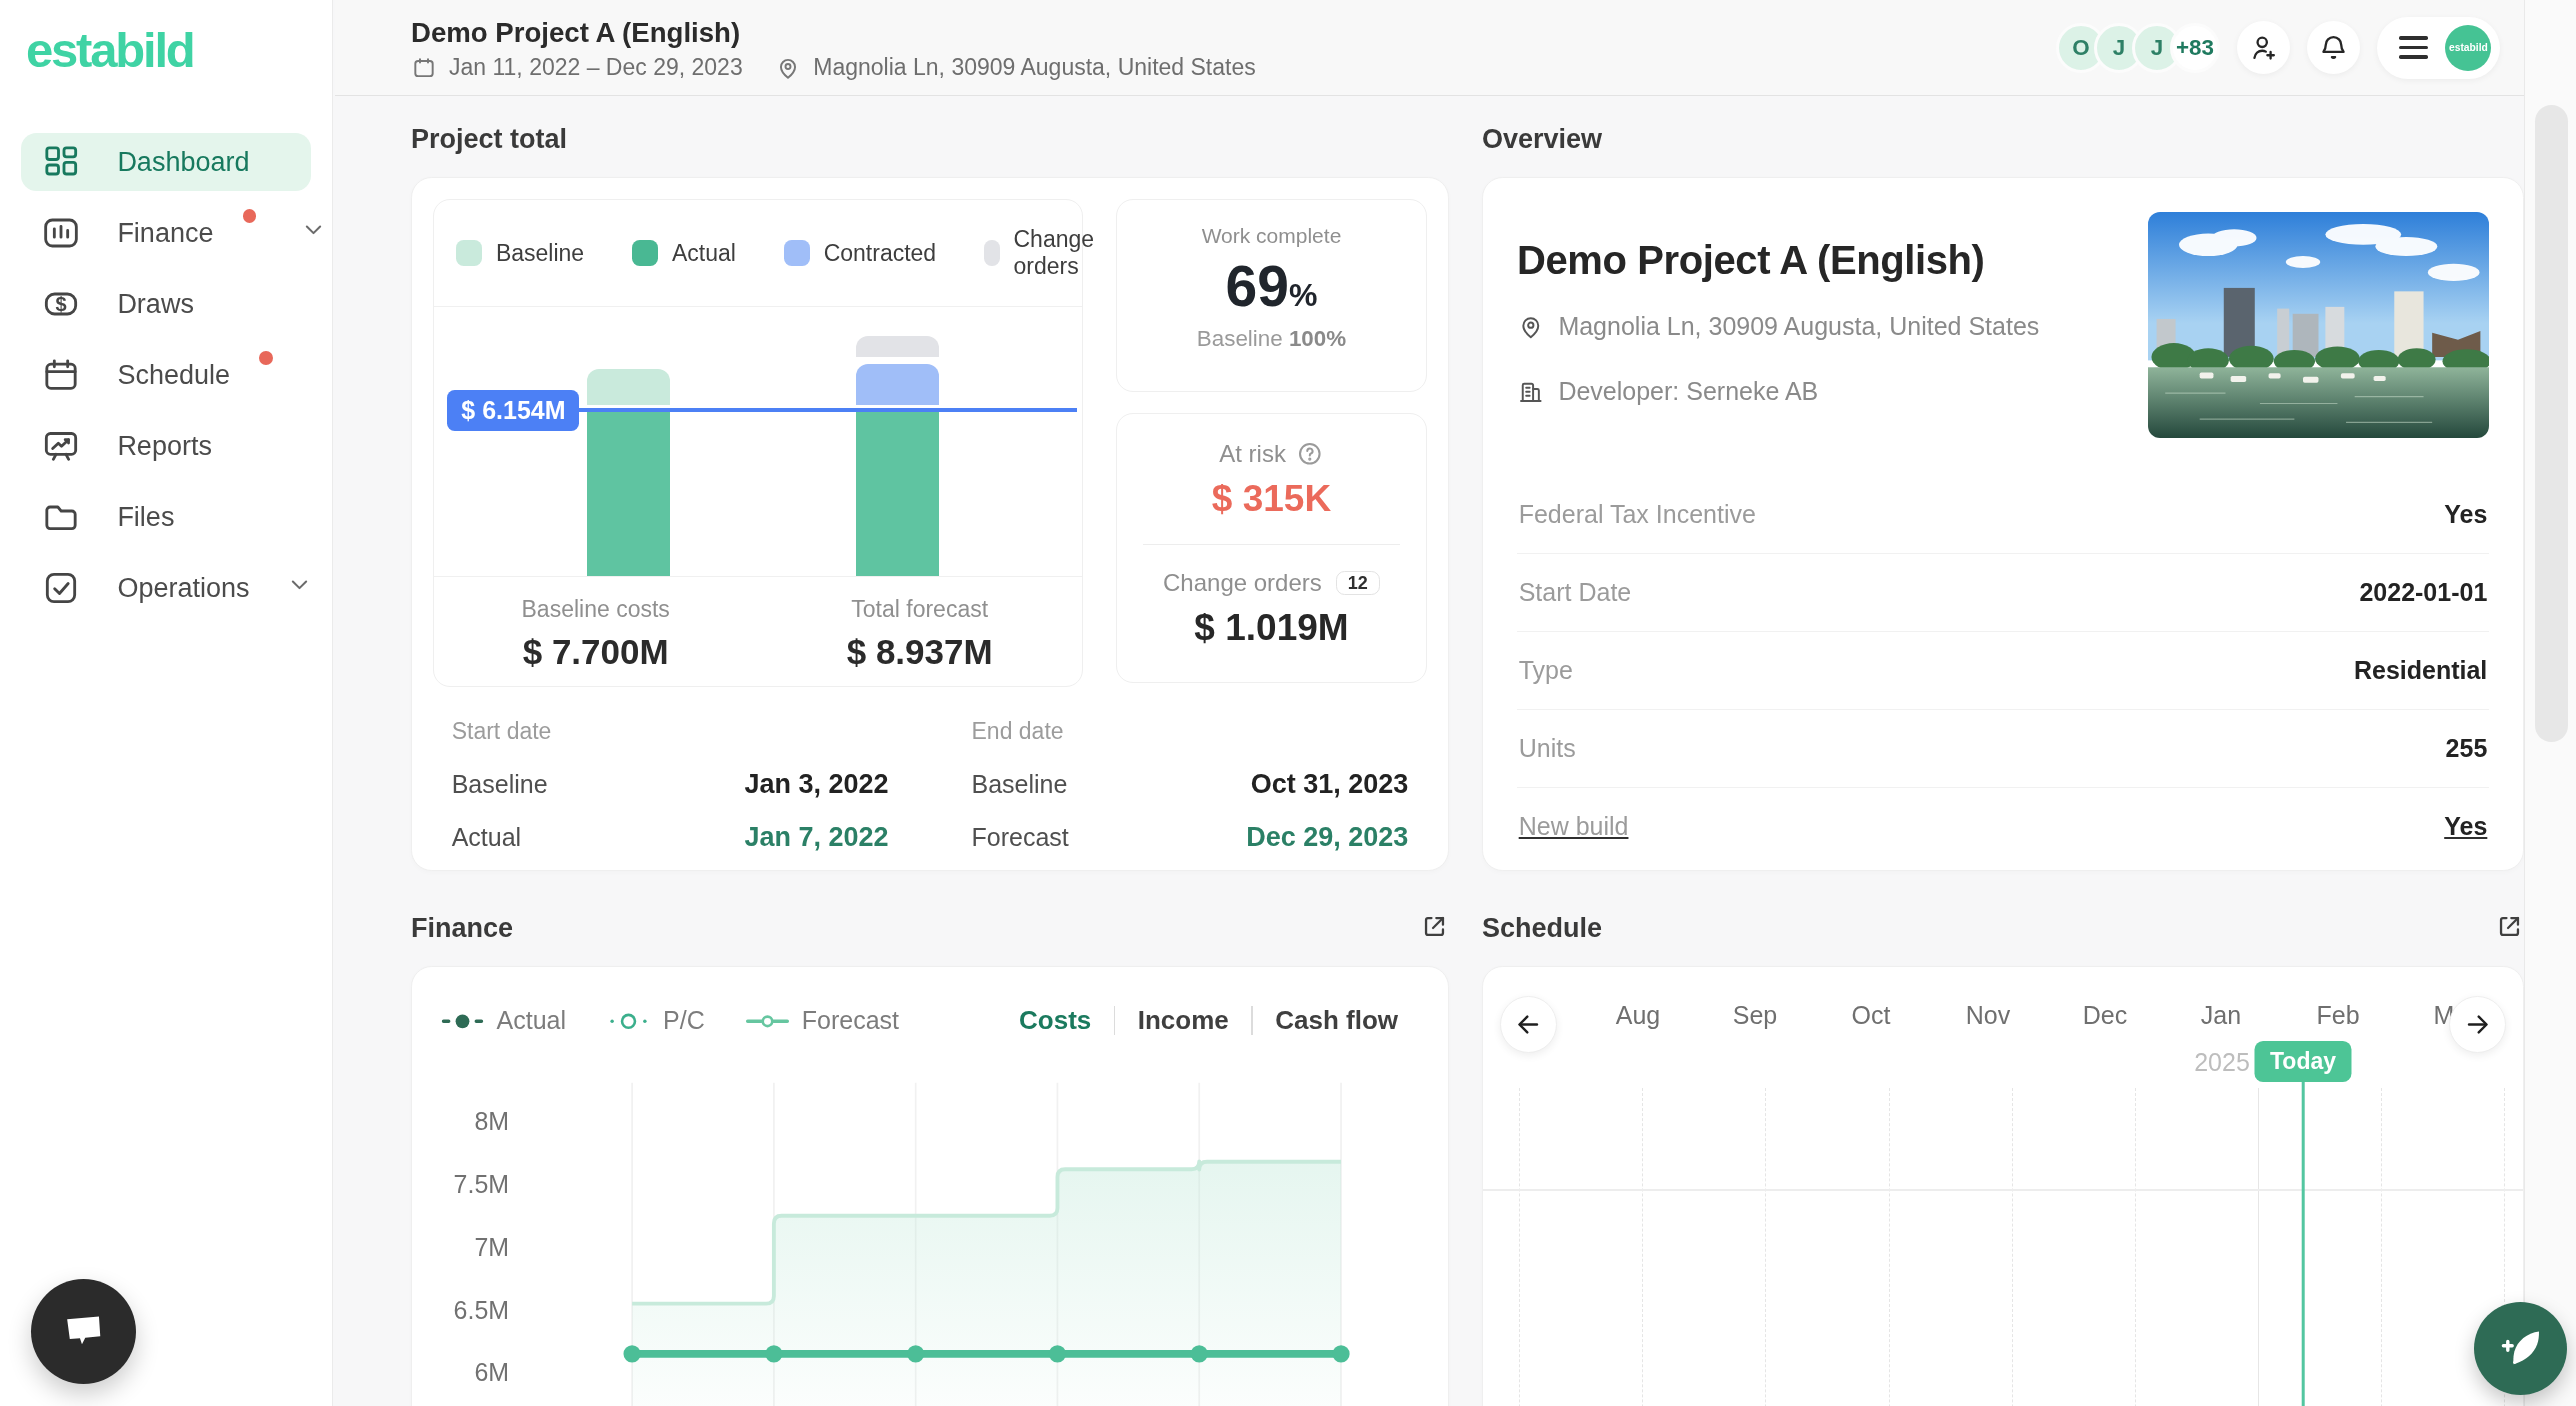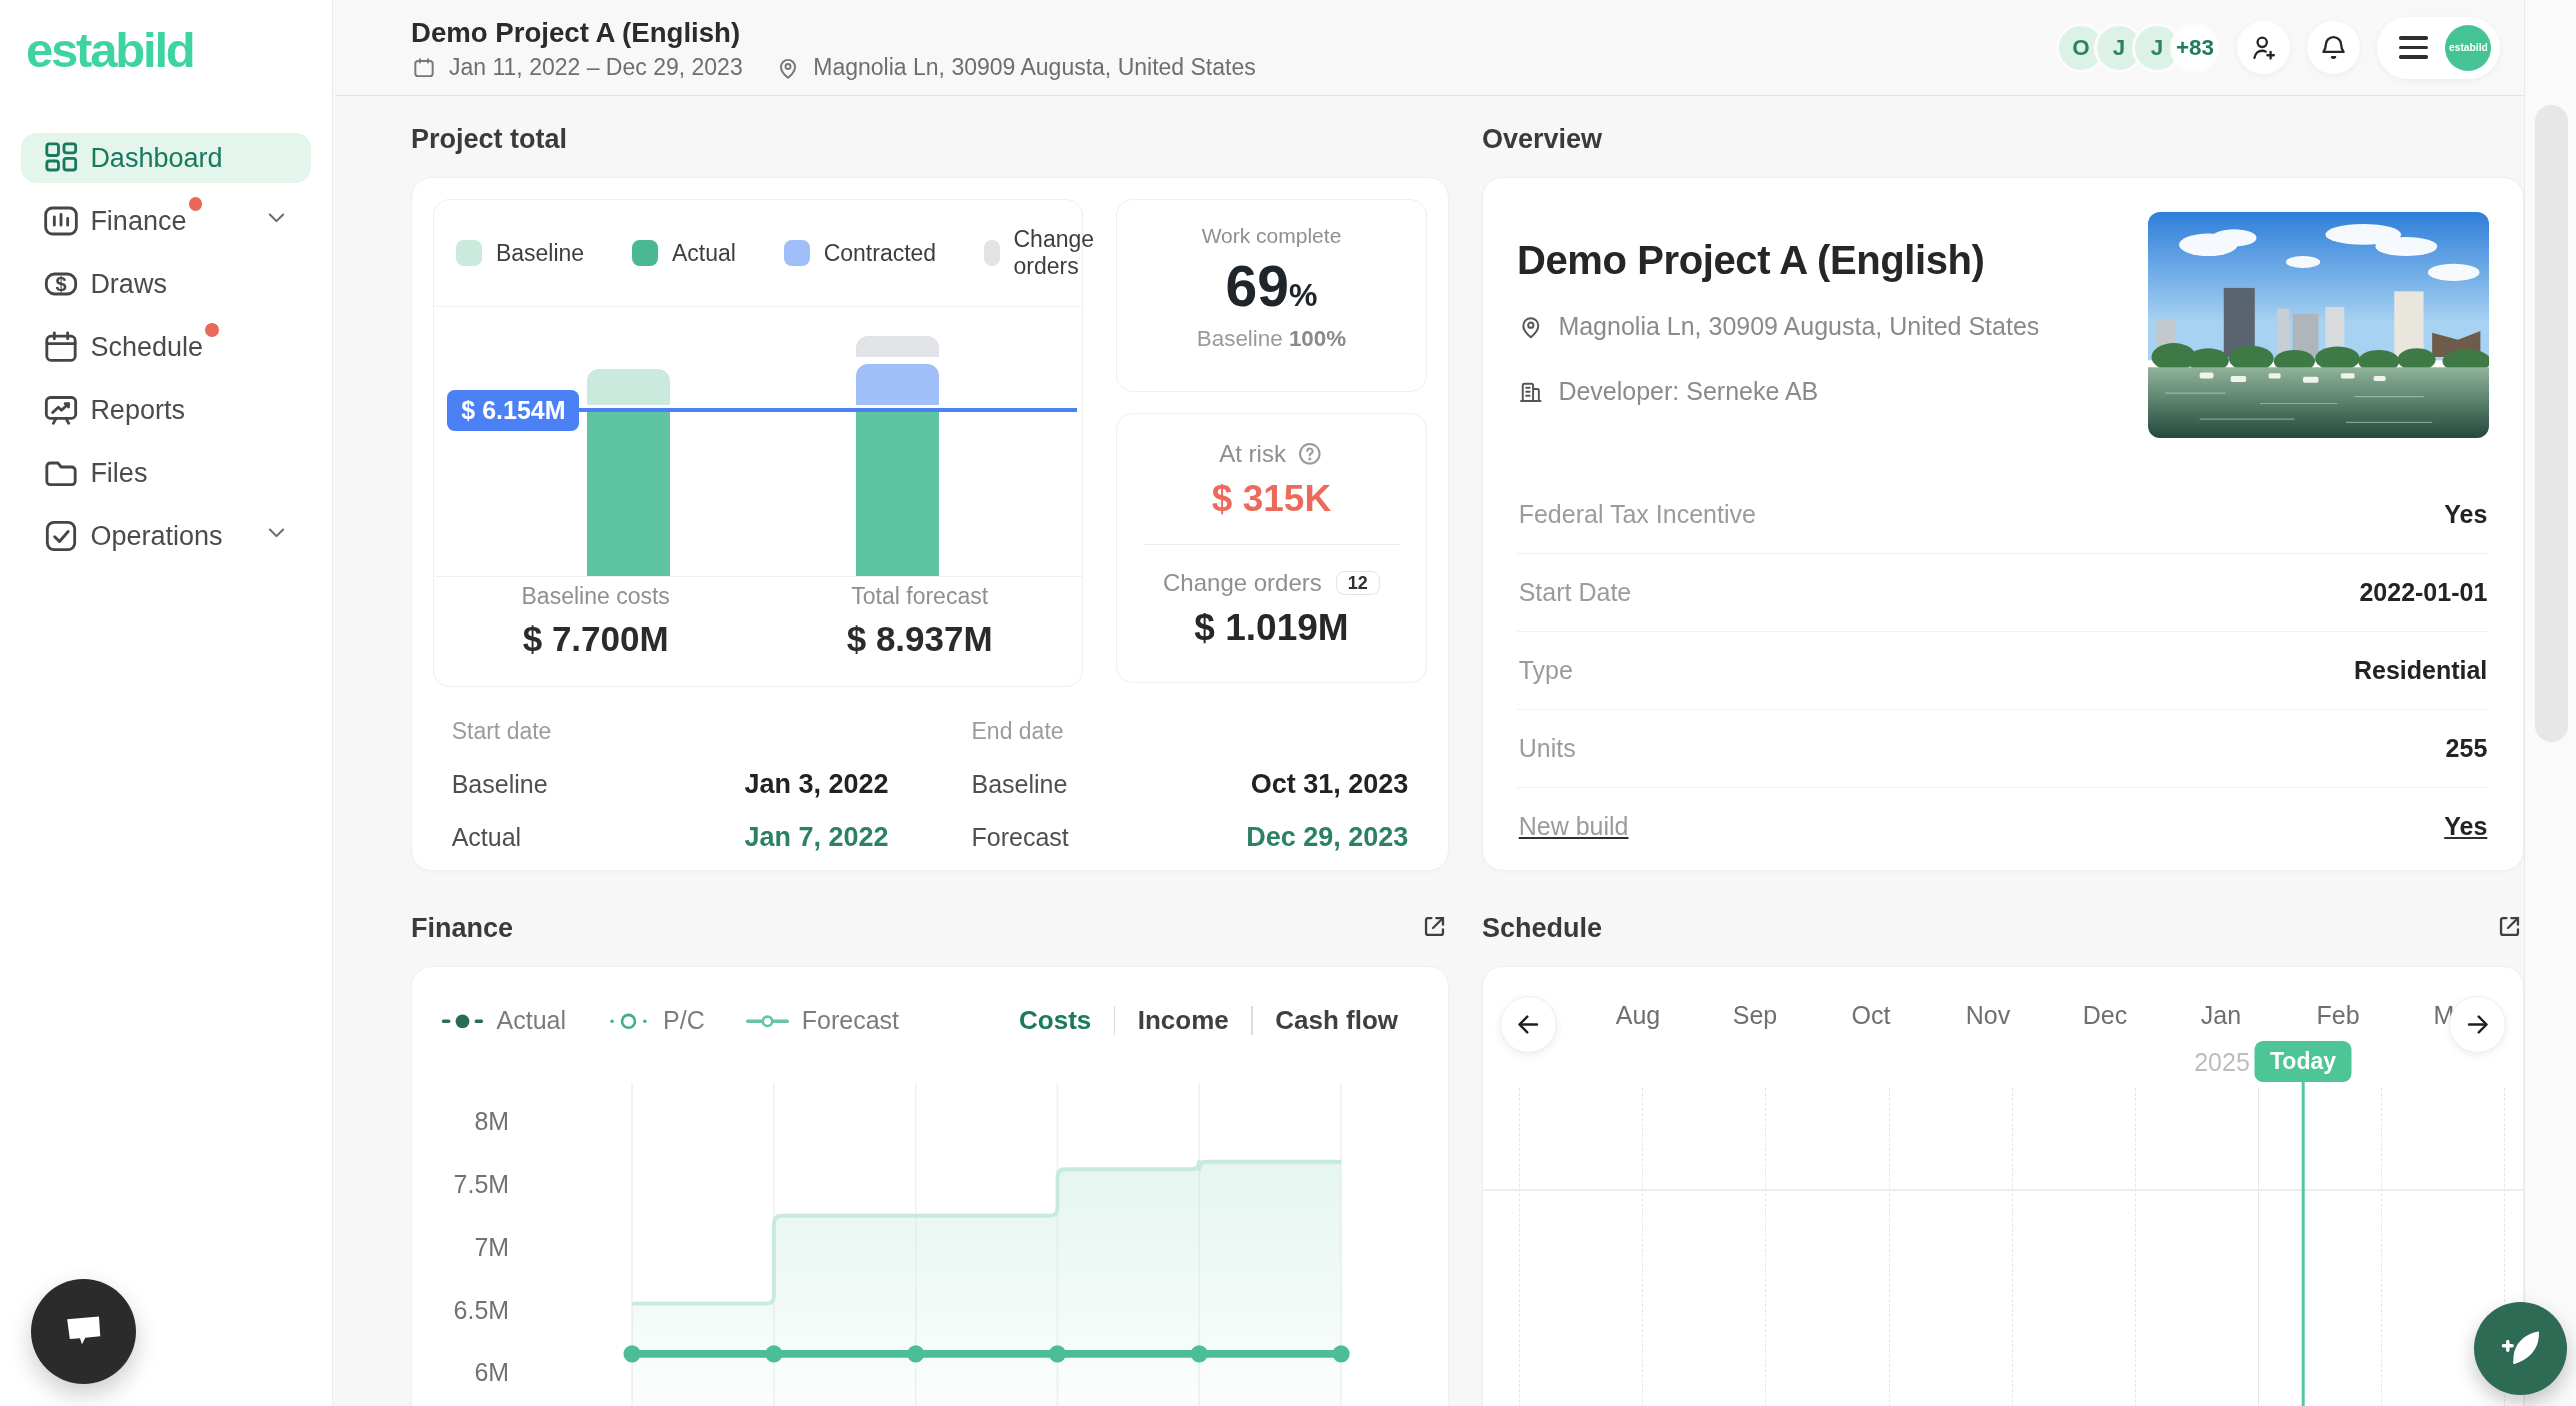"Dashboard" .nav-item { gap: 9px -> 36px; height: 50px -> 58px }
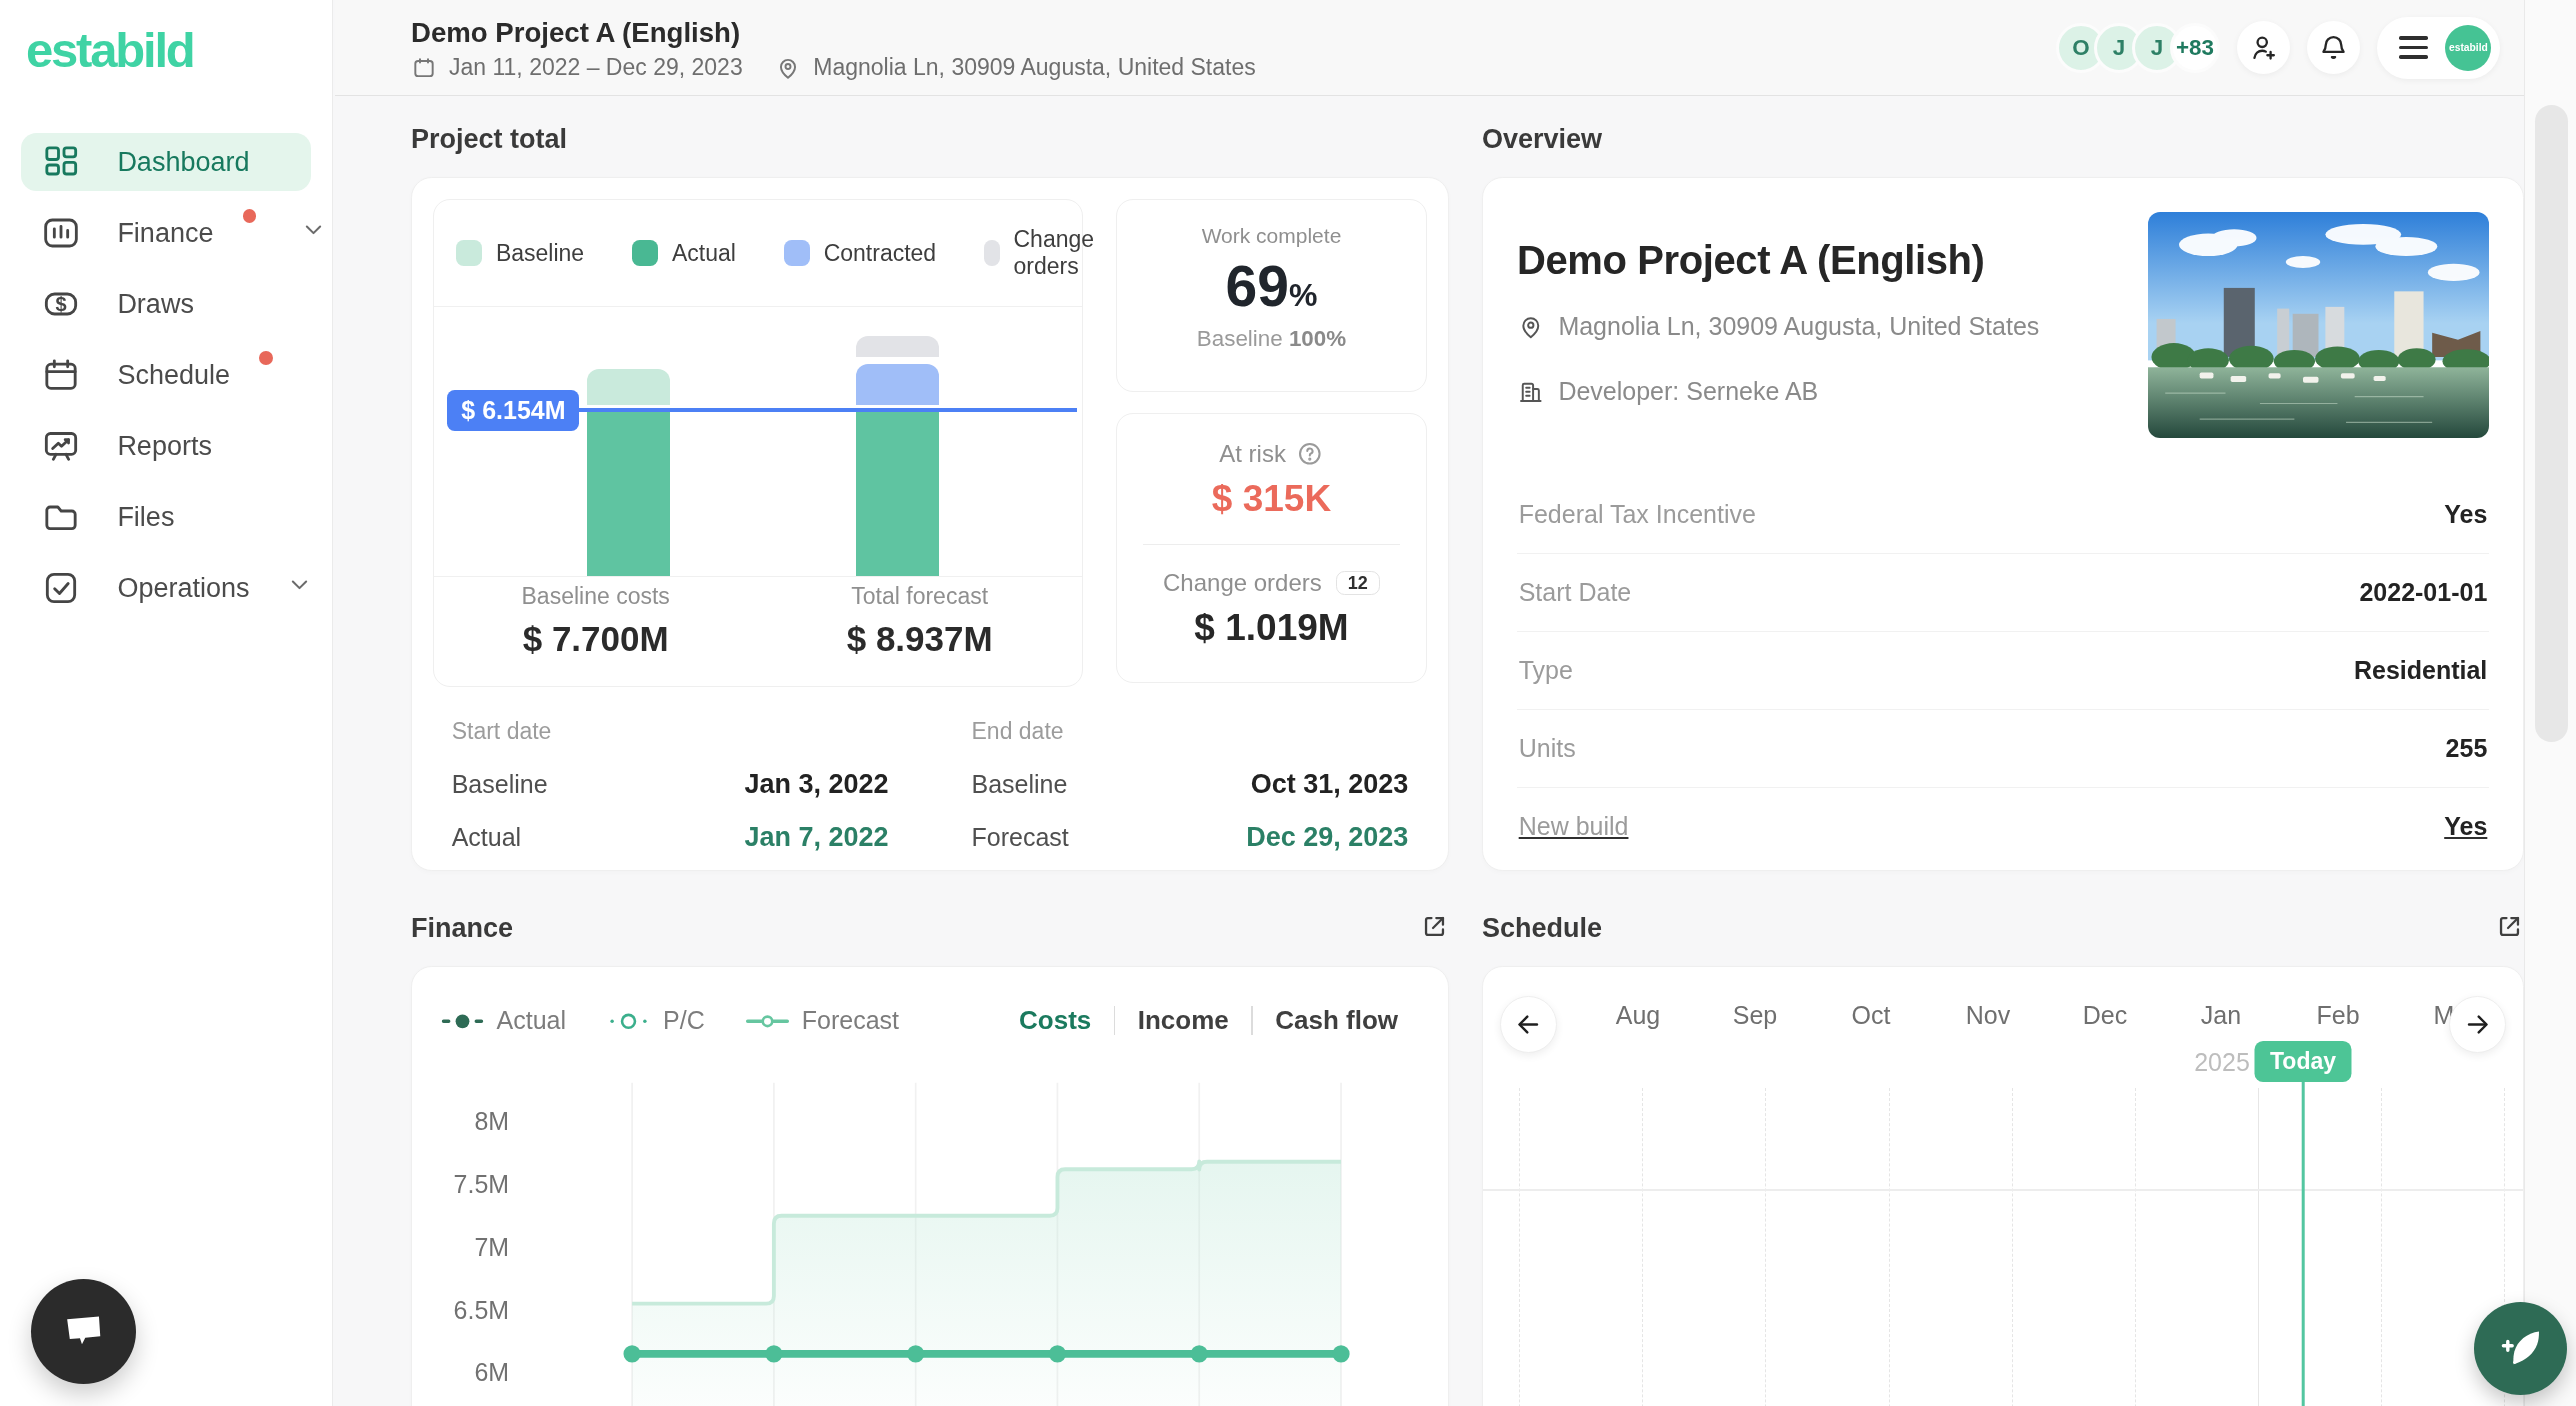"Baseline costs" .bar-labels { padding: 6px 0 0 0 -> 19px 0 0 0 }
